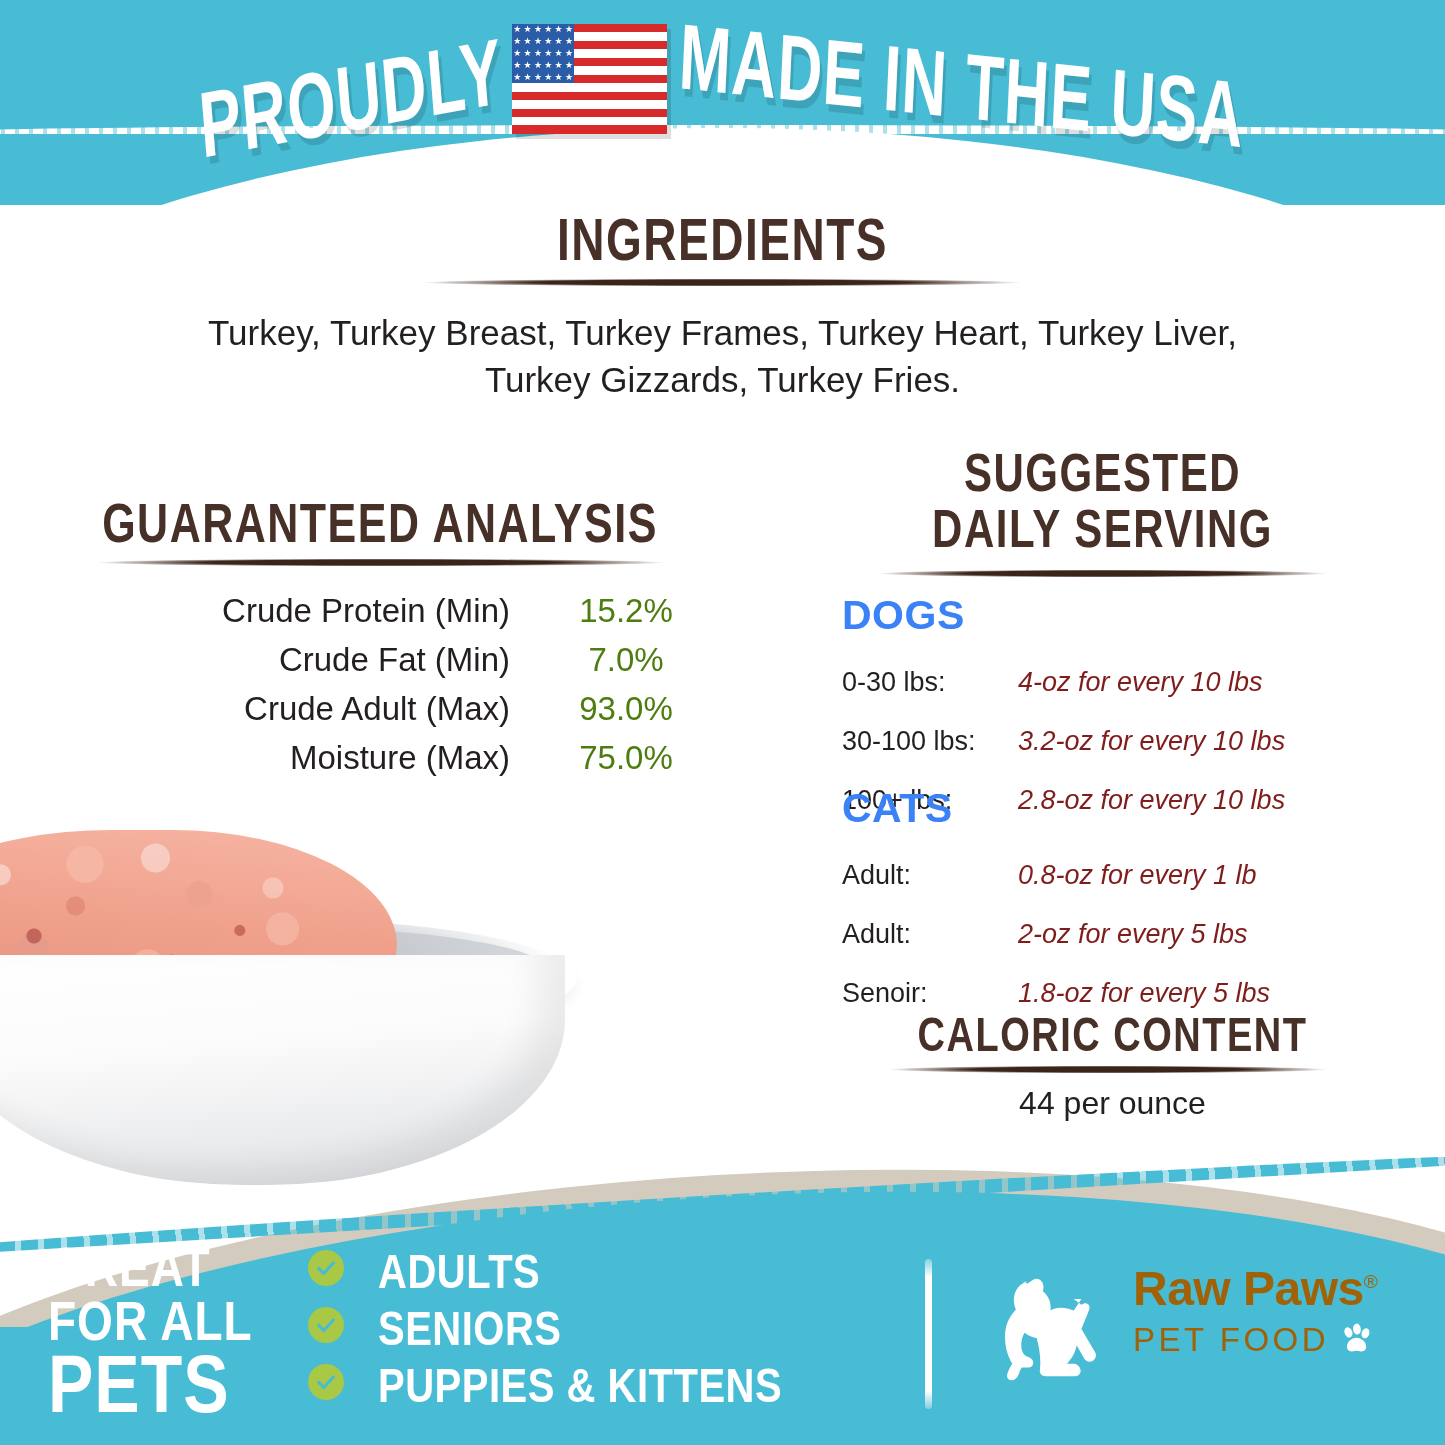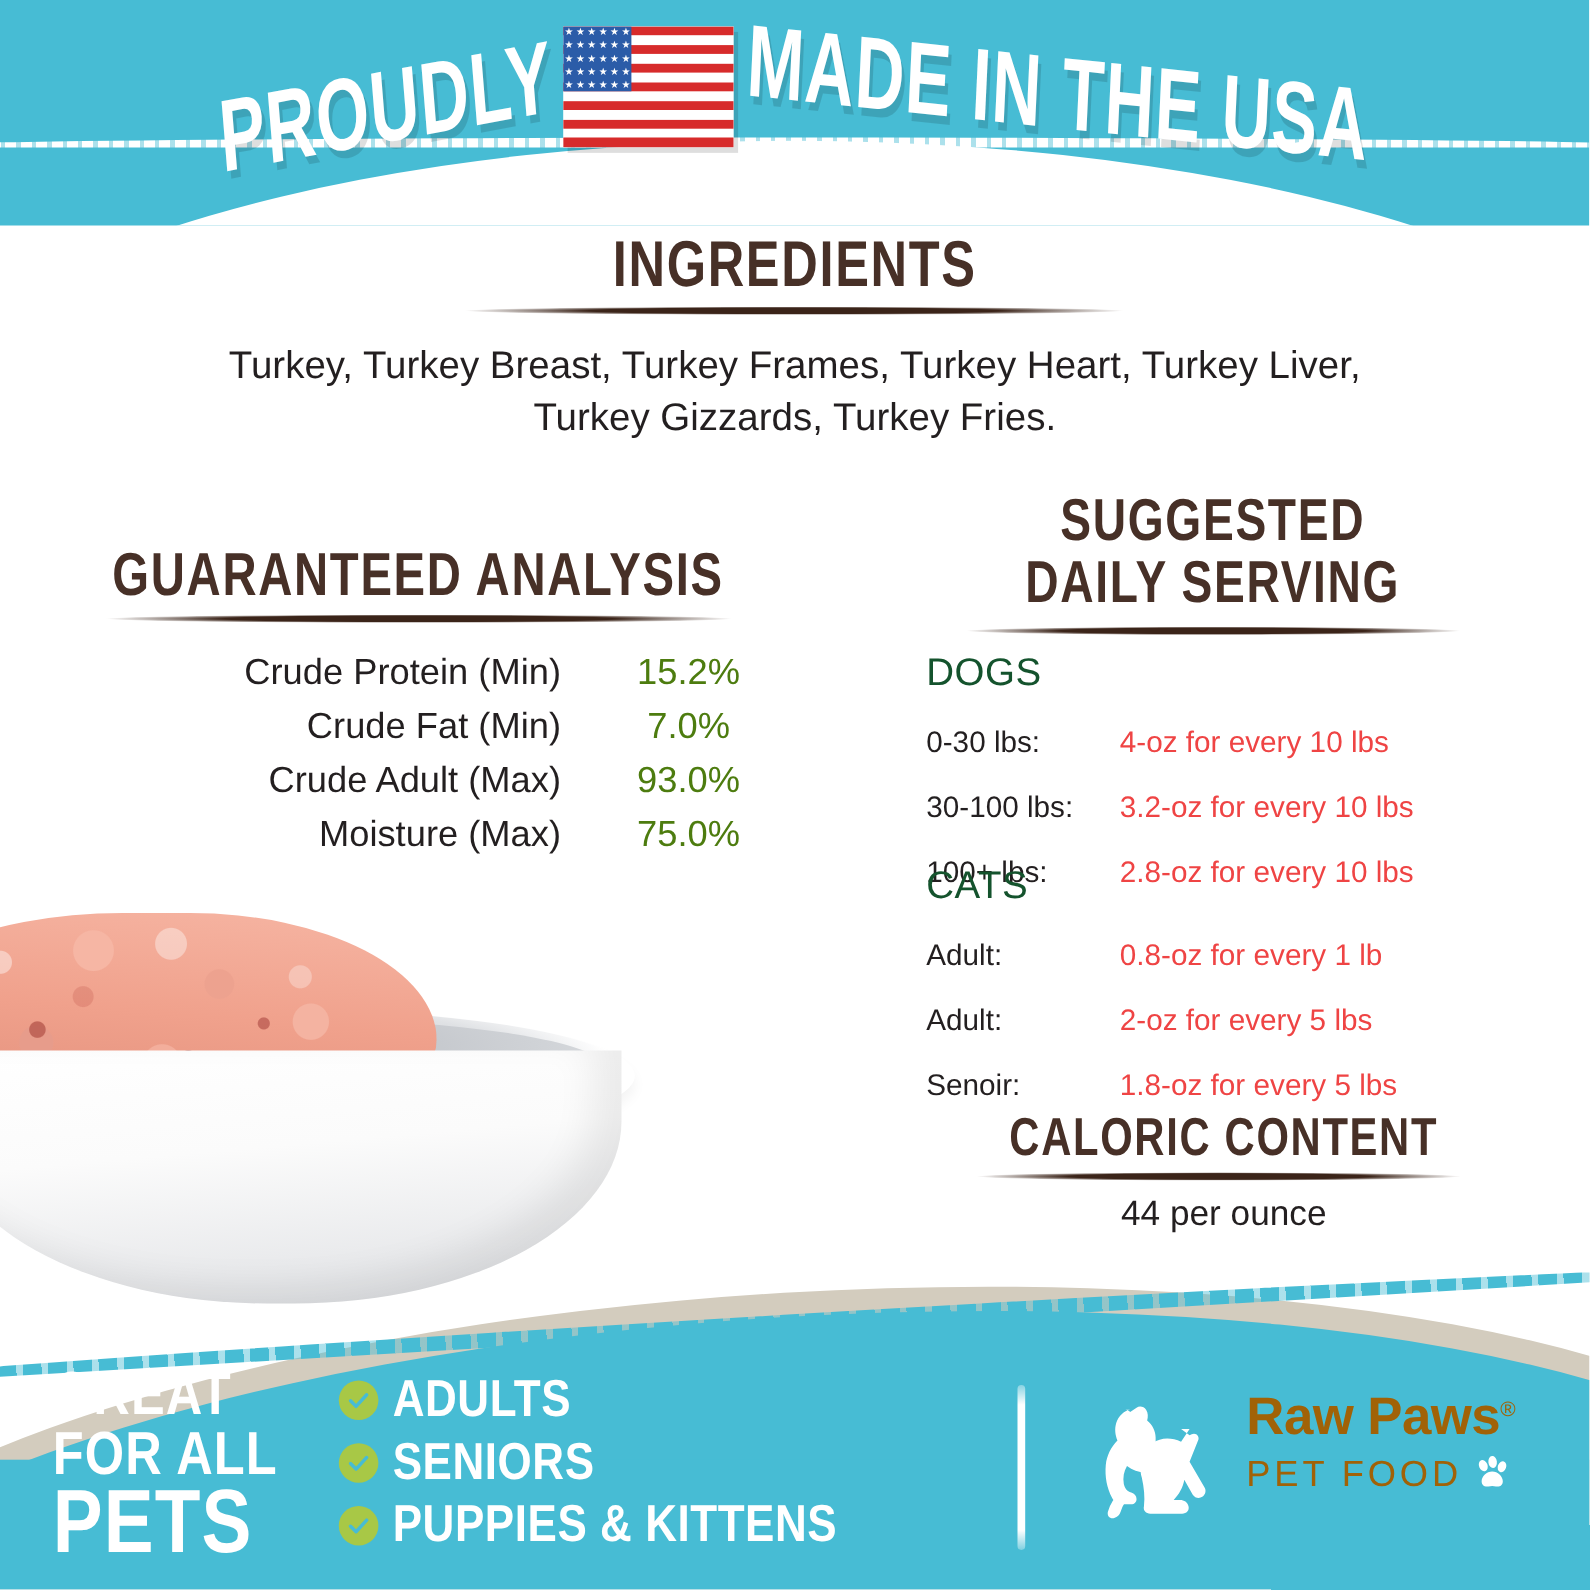"DOGS" .grp-title { color: #14532d -> #3b82f6; font-size: 35px -> 41px; font-weight: normal -> bold }
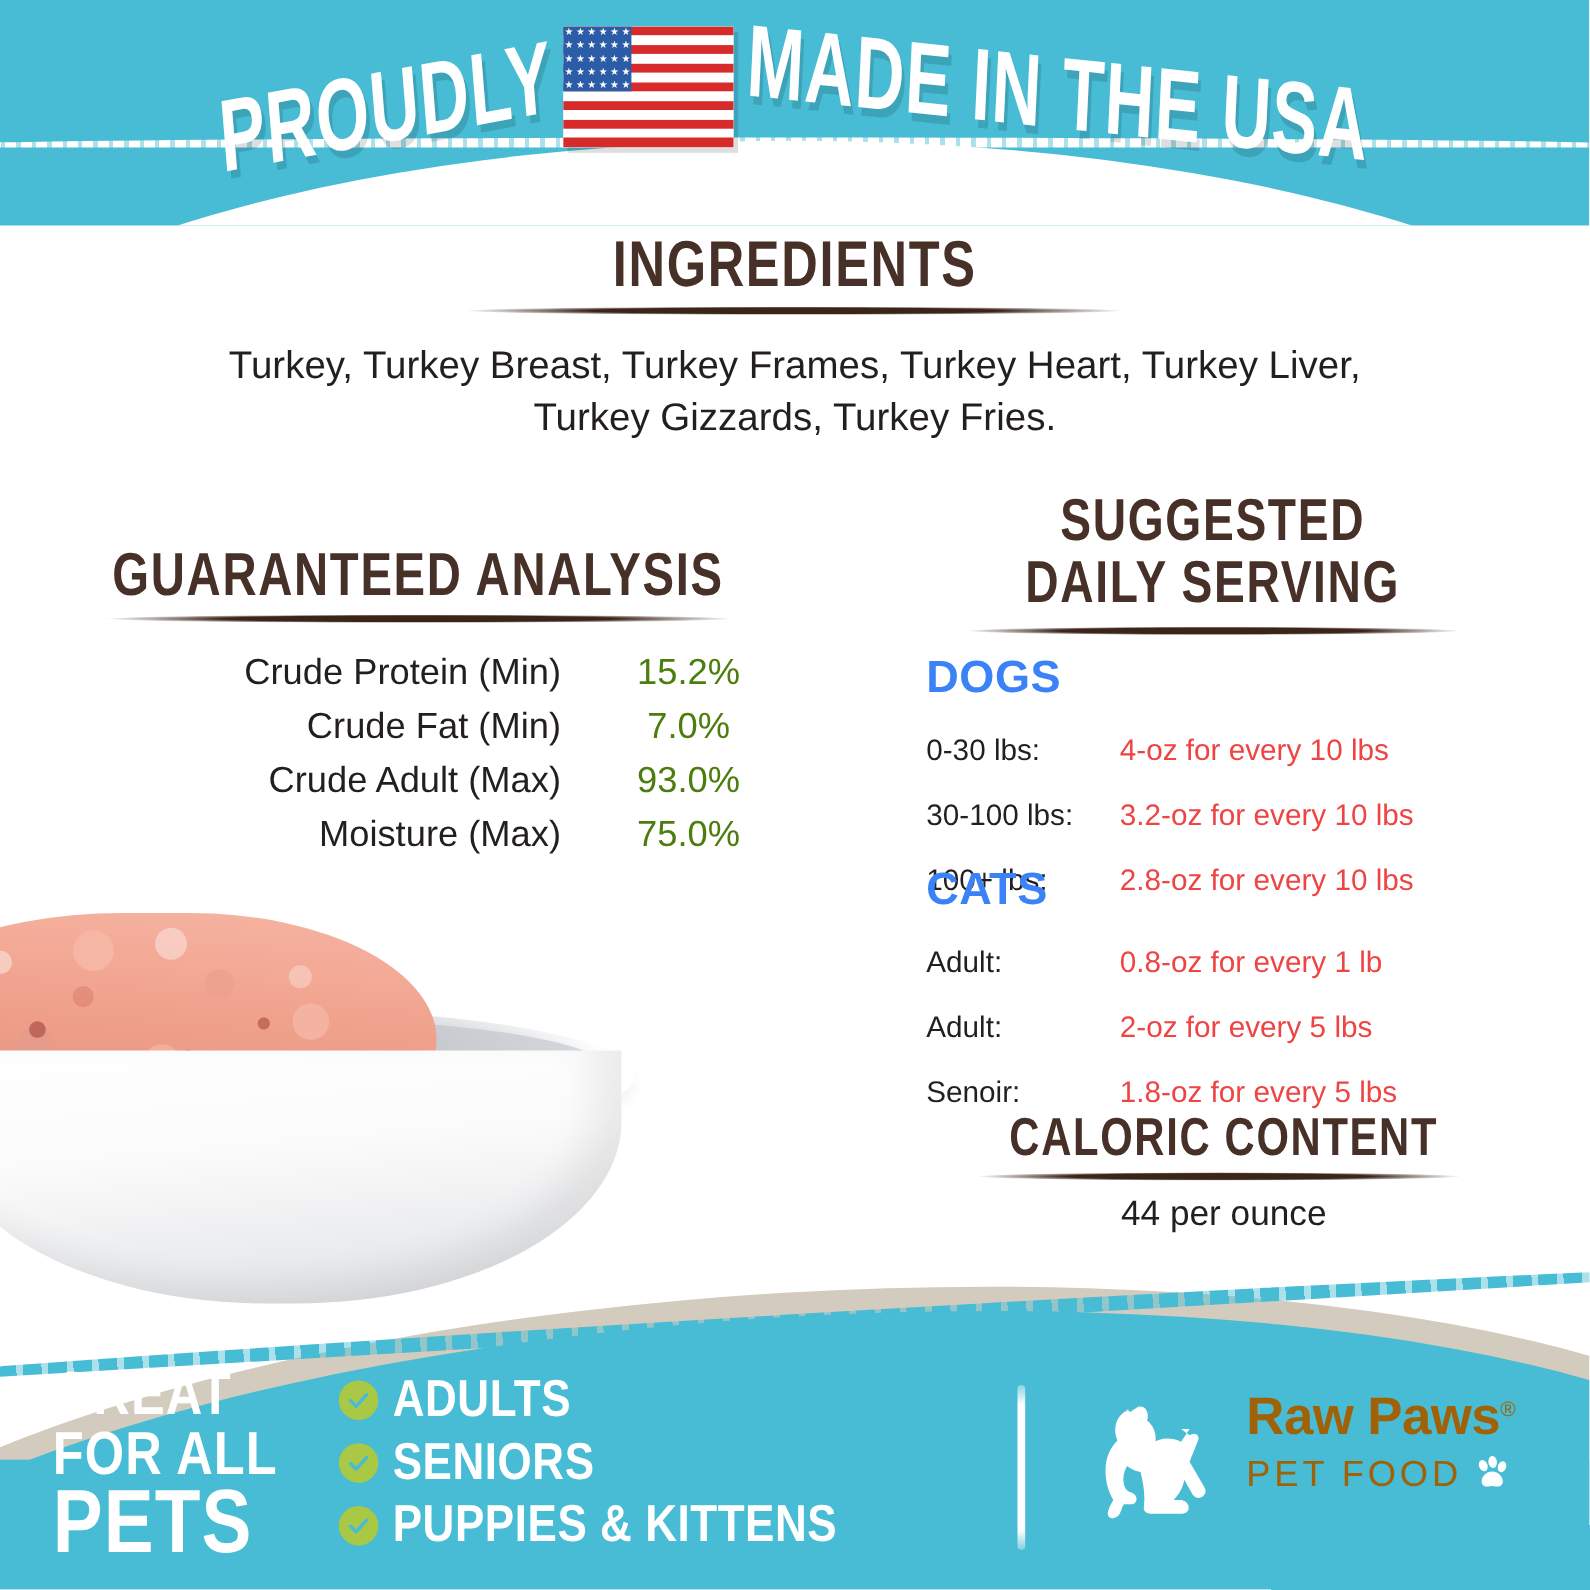"4-oz for every 10 lbs" .feed-val { color: #ef4444 -> #7f1d1d; font-style: none -> italic }
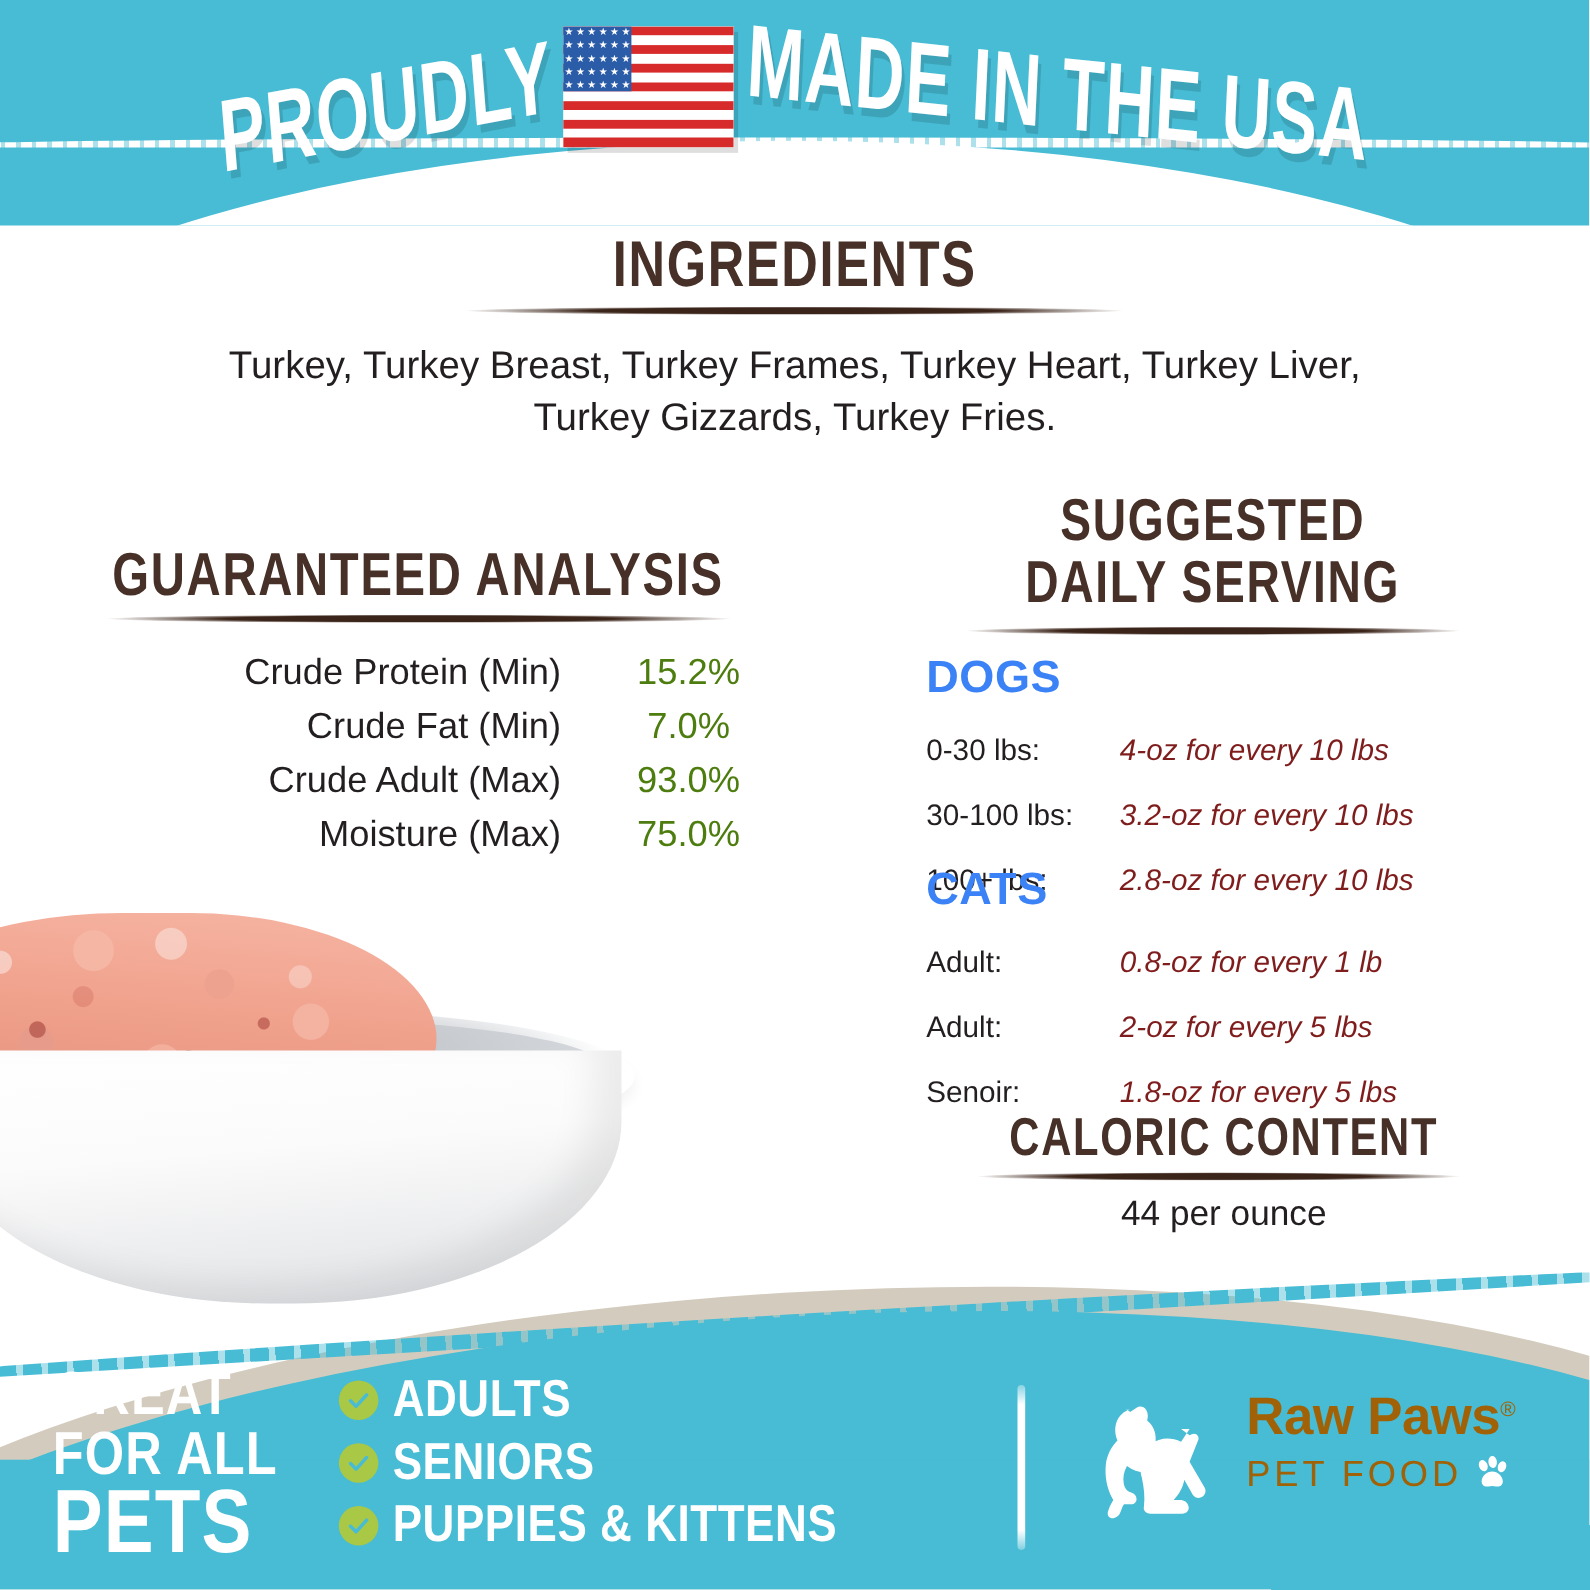"ADULTS" .check-item { align-items: center -> none; gap: none -> 21px }
